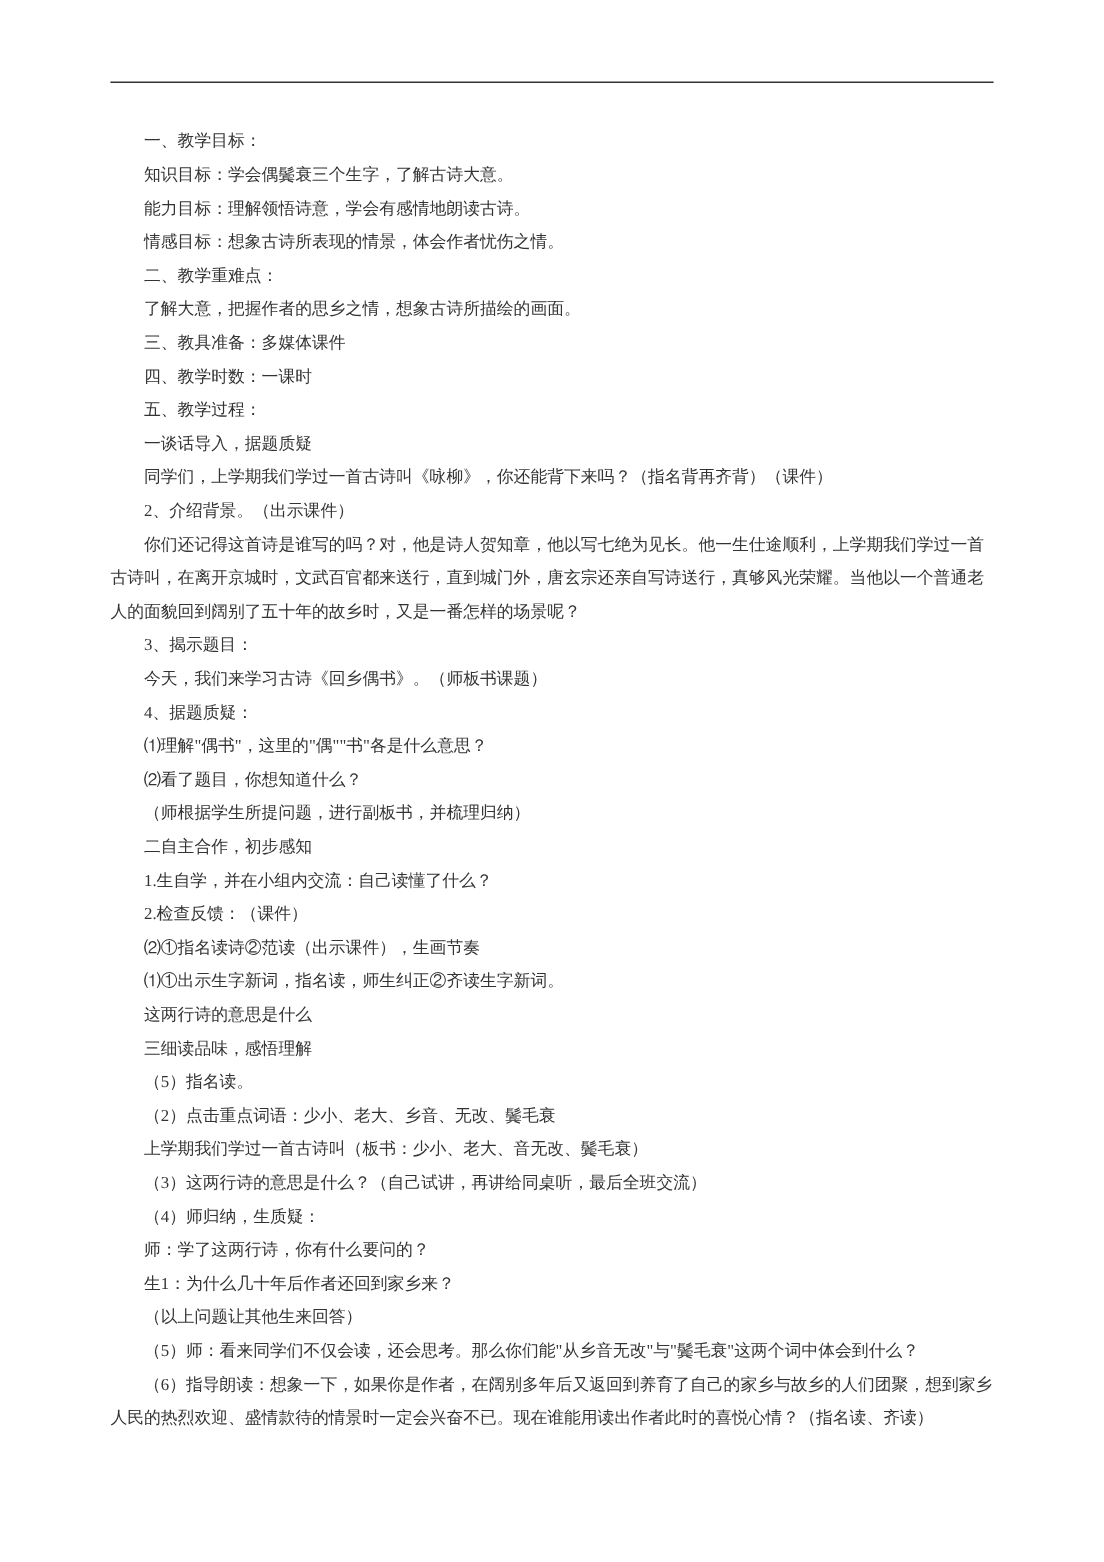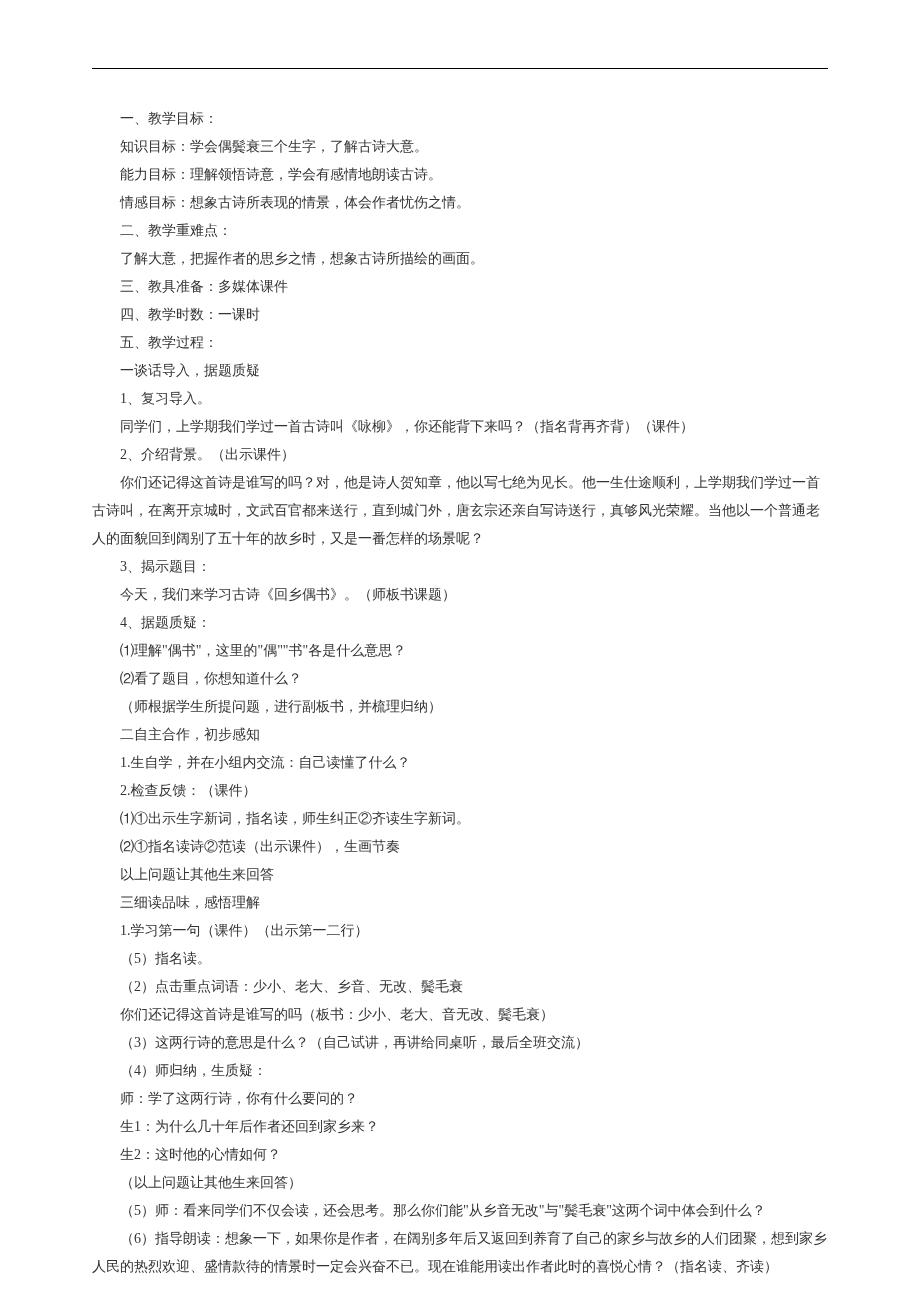"1、复习导入。" p.para { html: <p>1、复习导入。</p> -> none }
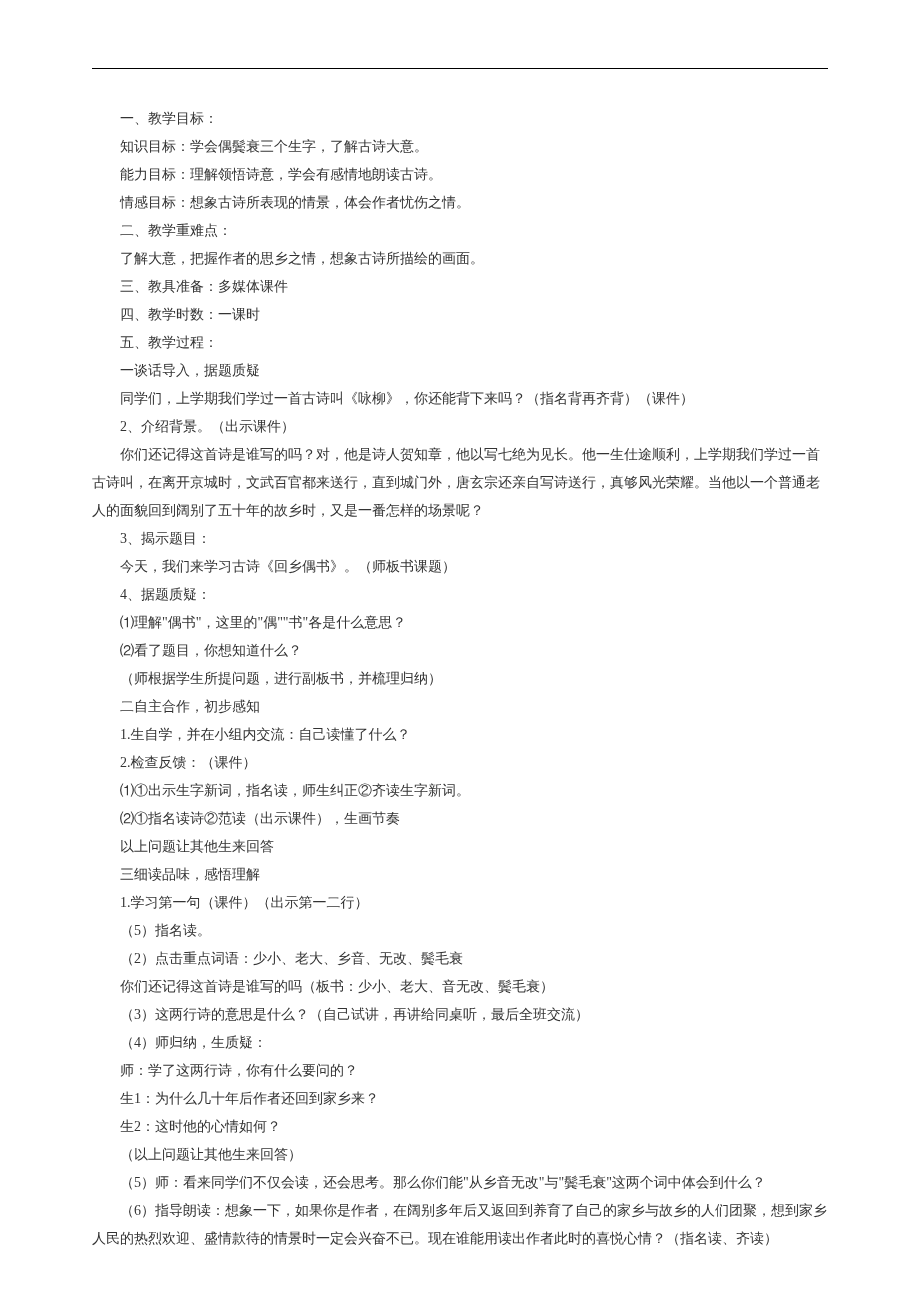"⑴①出示生字新词，指名读，师生纠正②齐读生字新词。" p.para { order: before "⑵①指名读诗②范读（出示课件），生画节奏" -> after "⑵①指名读诗②范读（出示课件），生画节奏" }
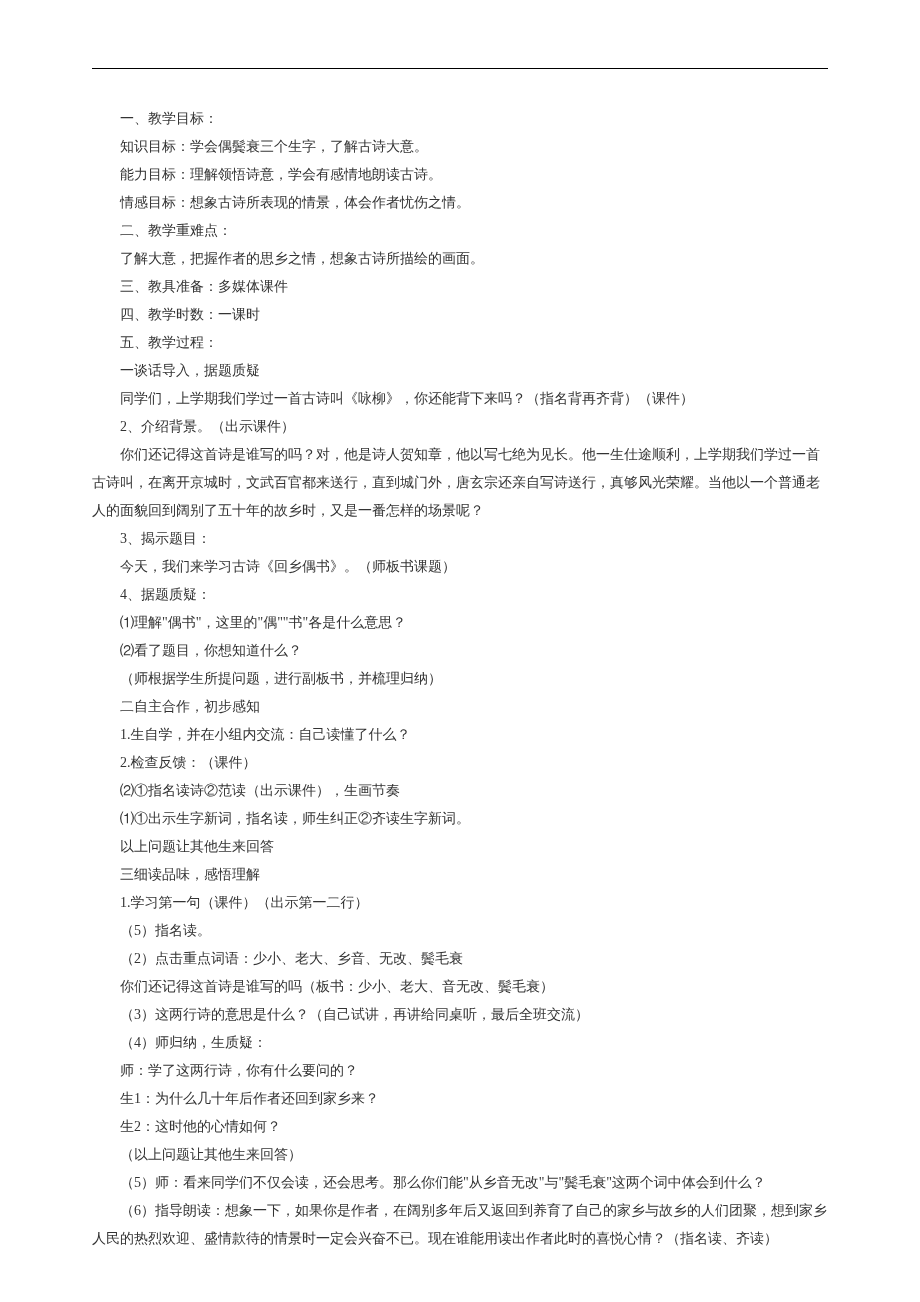"以上问题让其他生来回答" p.para { text: 以上问题让其他生来回答 -> 这两行诗的意思是什么 }
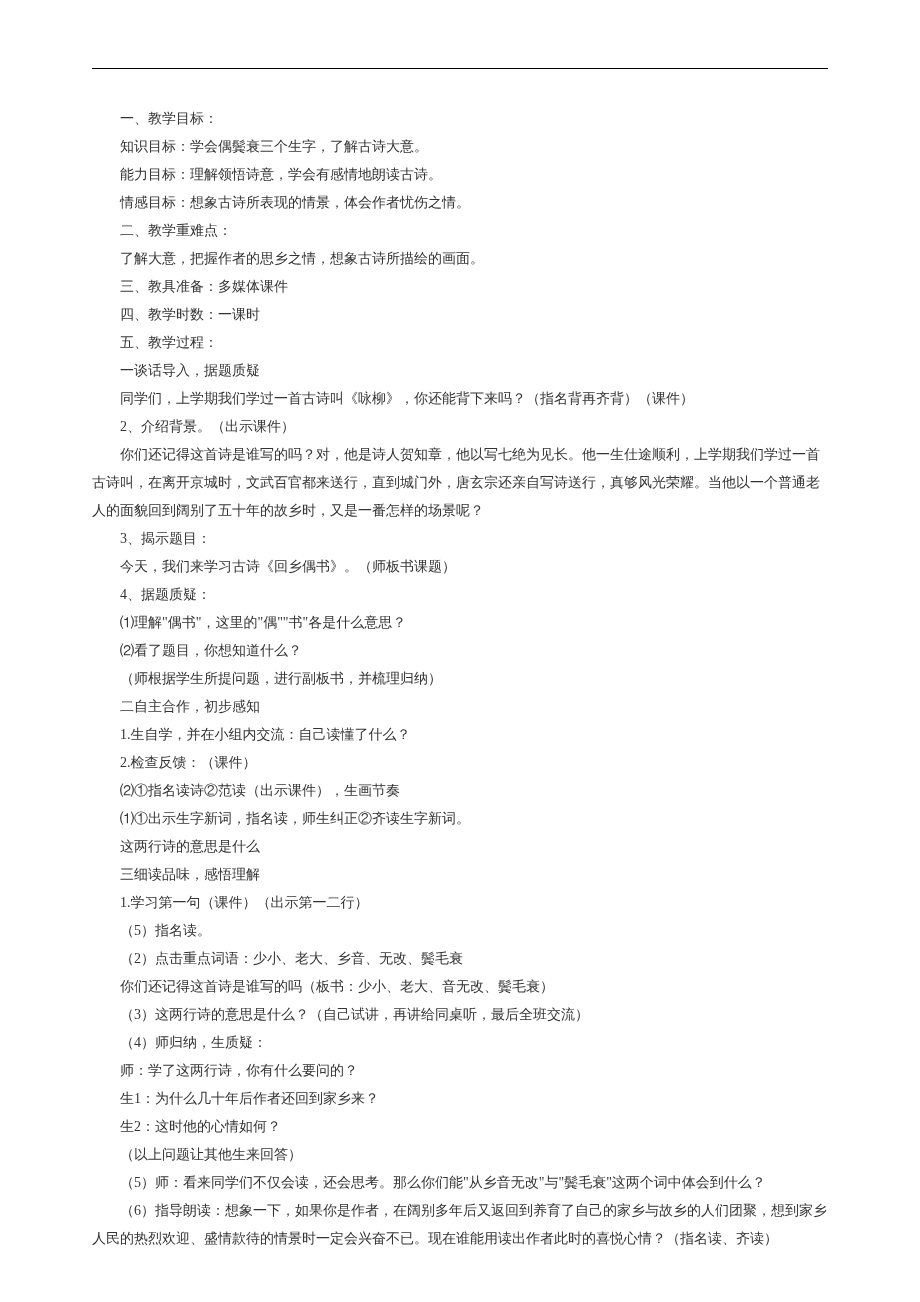"1.学习第一句（课件）（出示第一二行）" p.para { html: <p>1.学习第一句（课件）（出示第一二行）</p> -> none }
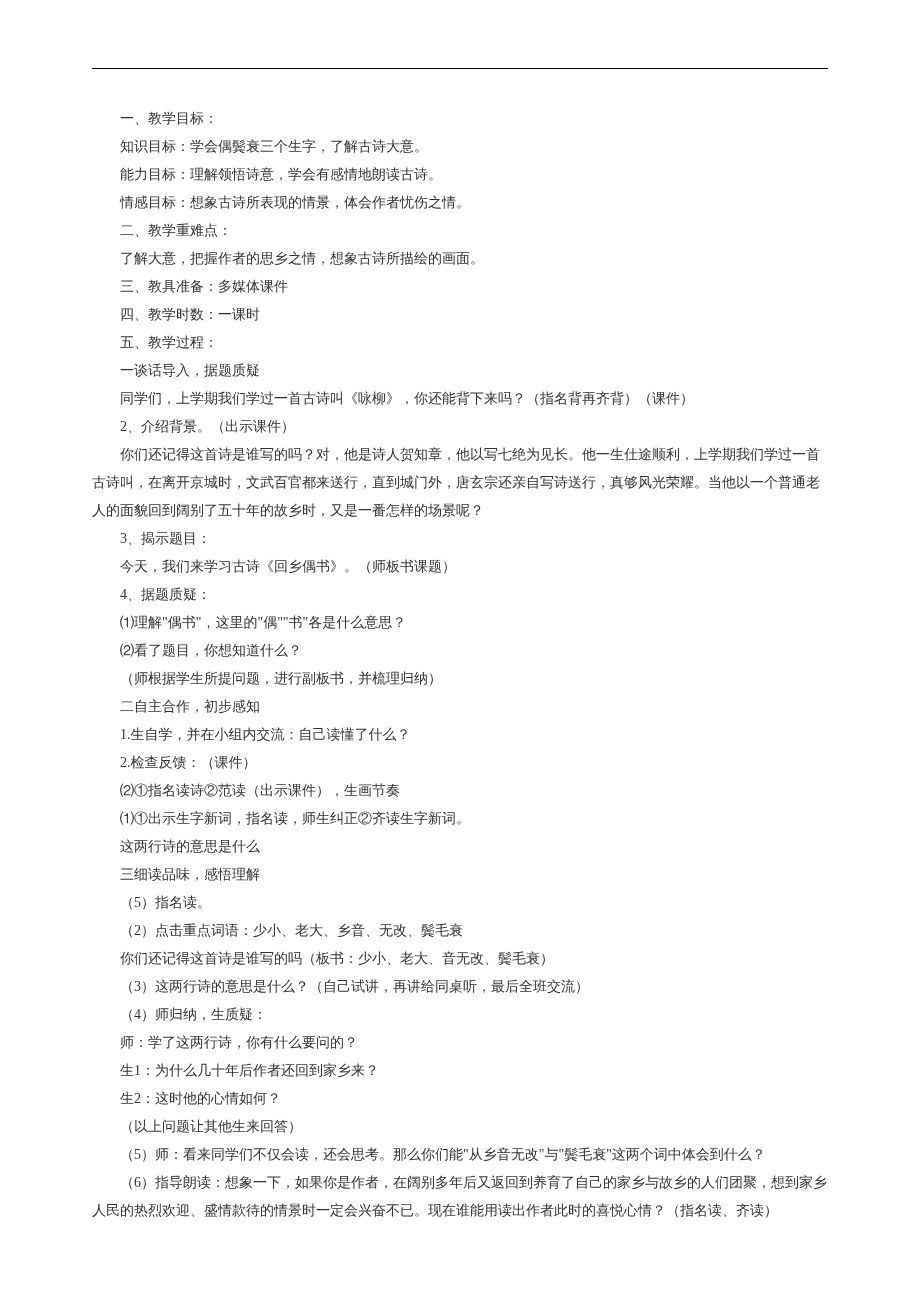"你们还记得这首诗是谁写的吗（板书：少小、老大、音无改、鬓毛衰）" p.para { text: 你们还记得这首诗是谁写的吗 -> 上学期我们学过一首古诗叫 }
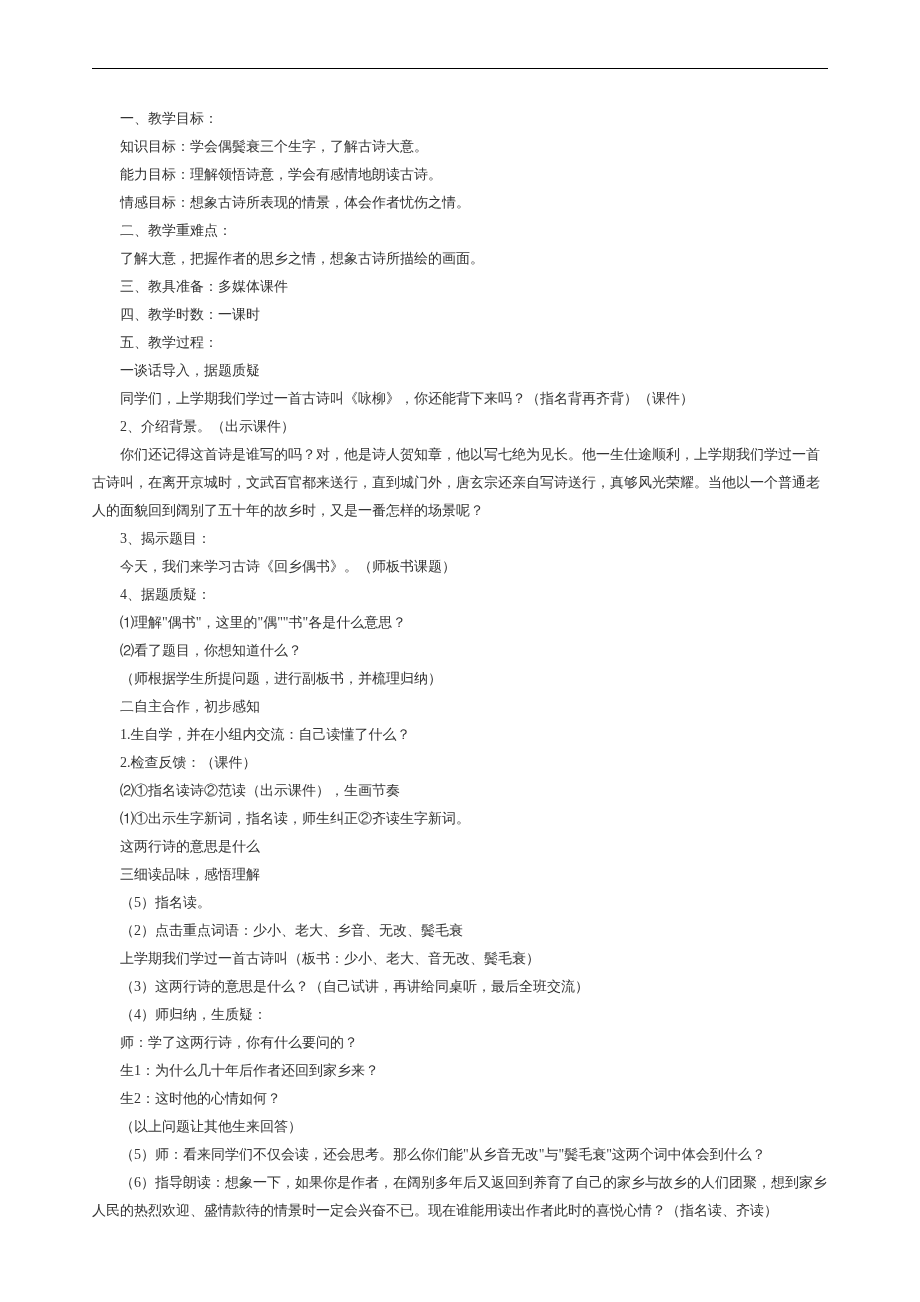"生2：这时他的心情如何？" p.para { html: <p>生2：这时他的心情如何？</p> -> none }
